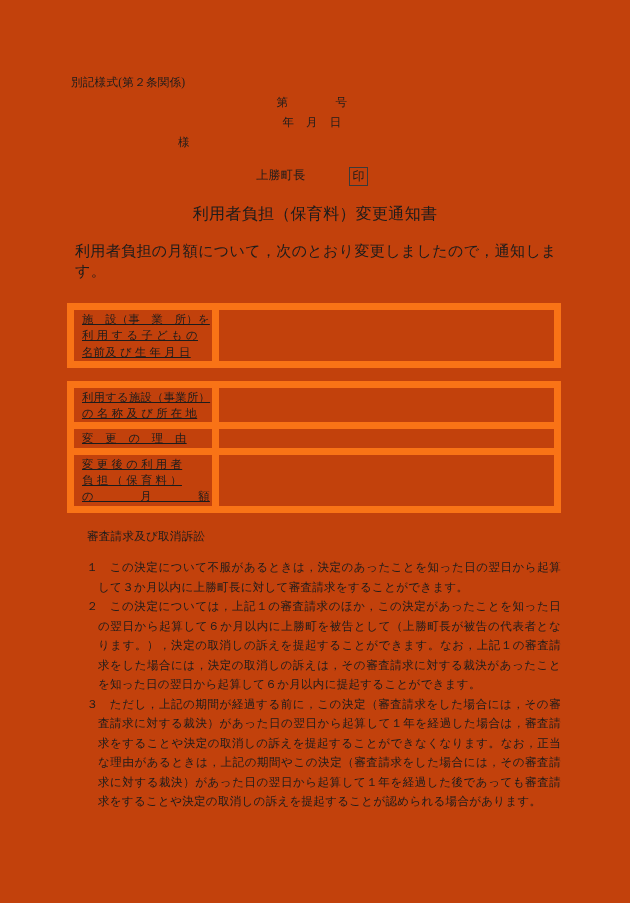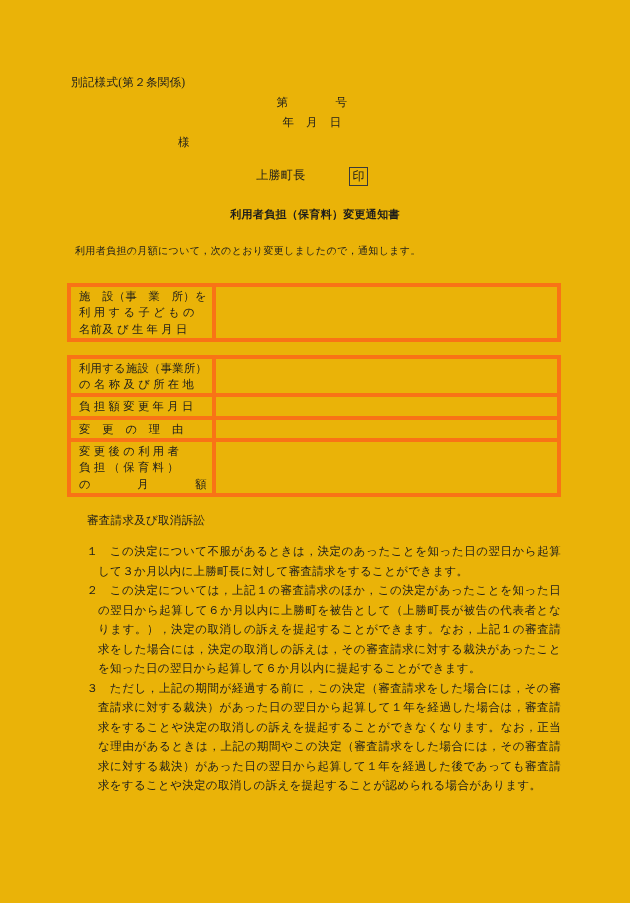"別記様式(第２条関係)" .page { background: #eab308 -> #c2410c }
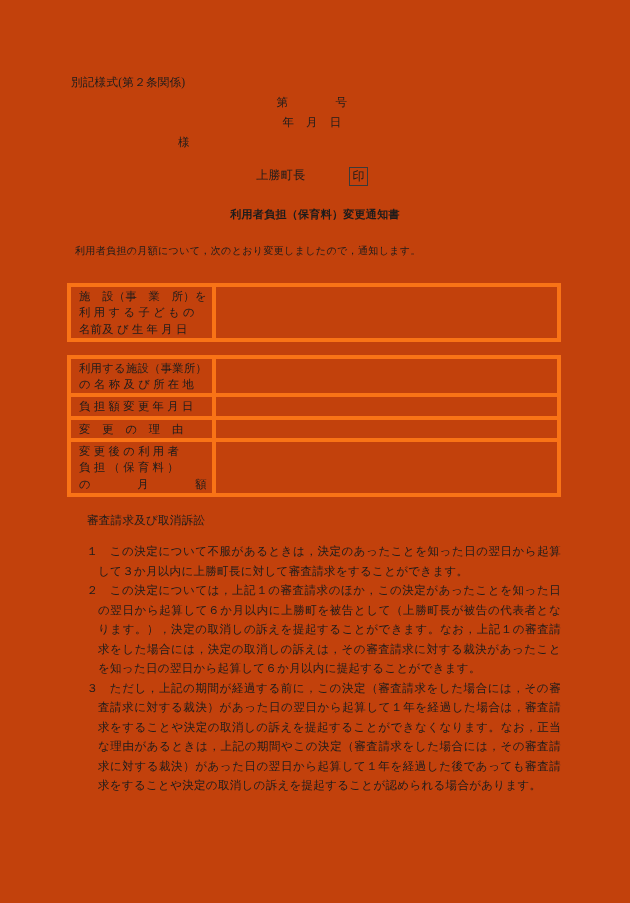"利用者負担（保育料）変更通知書" .doc-title { font-size: 11px -> 16px; font-weight: bold -> normal }
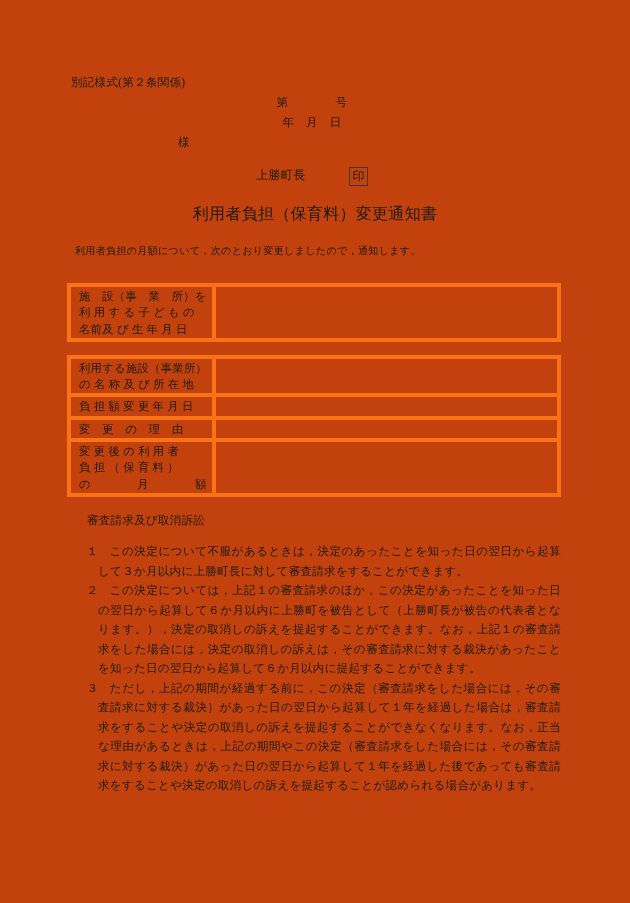"利用者負担の月額について，次のとおり変更しましたので，通知します。" .intro { font-size: 10px -> 15px }
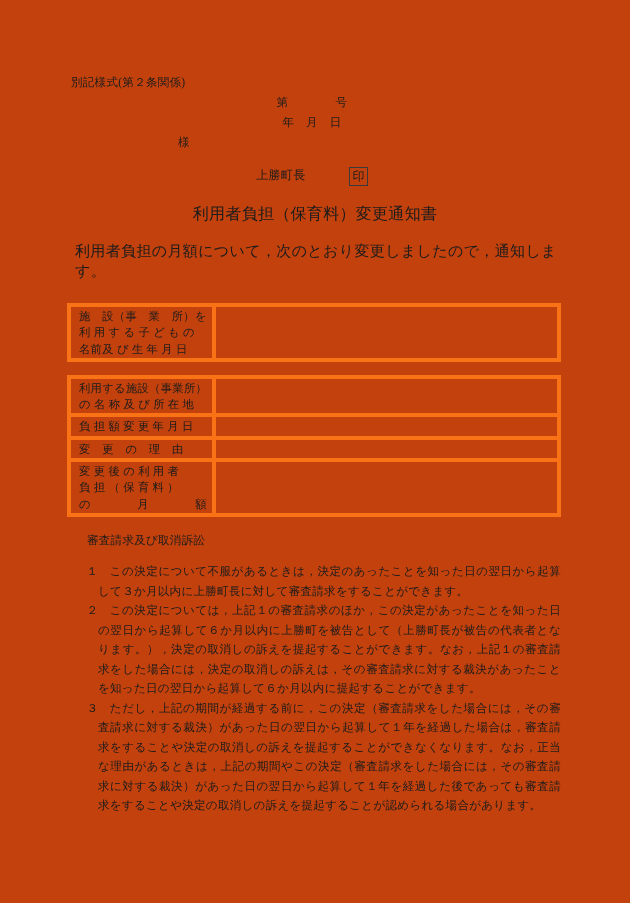"施 設（事 業 所）を" .form-table td { border: 4px solid #f97316 -> 7px solid #f97316; text-decoration: none -> underline }
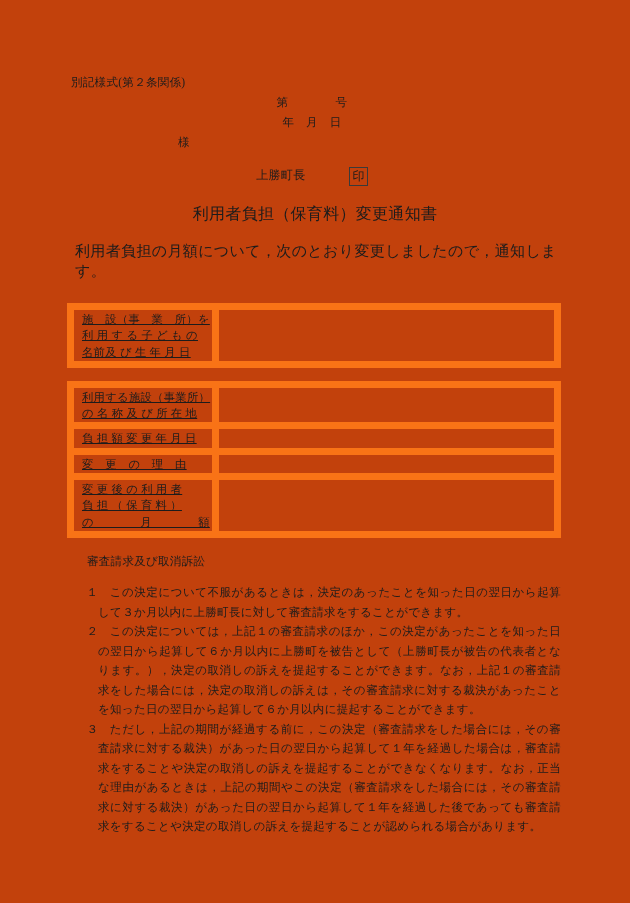"負 担 額 変 更" tr { html: <tr> <td> <div>負 担 額 変 更 年 月 日</div> </td> <td></td> </tr> -> none }
